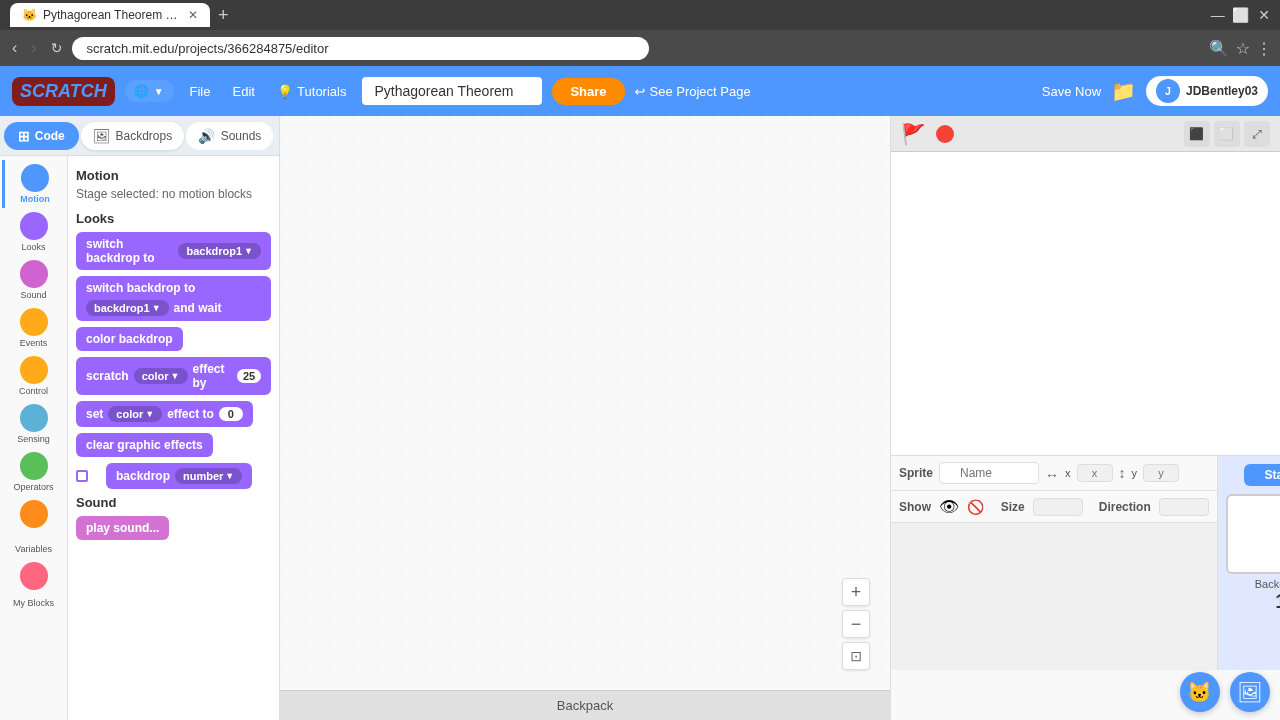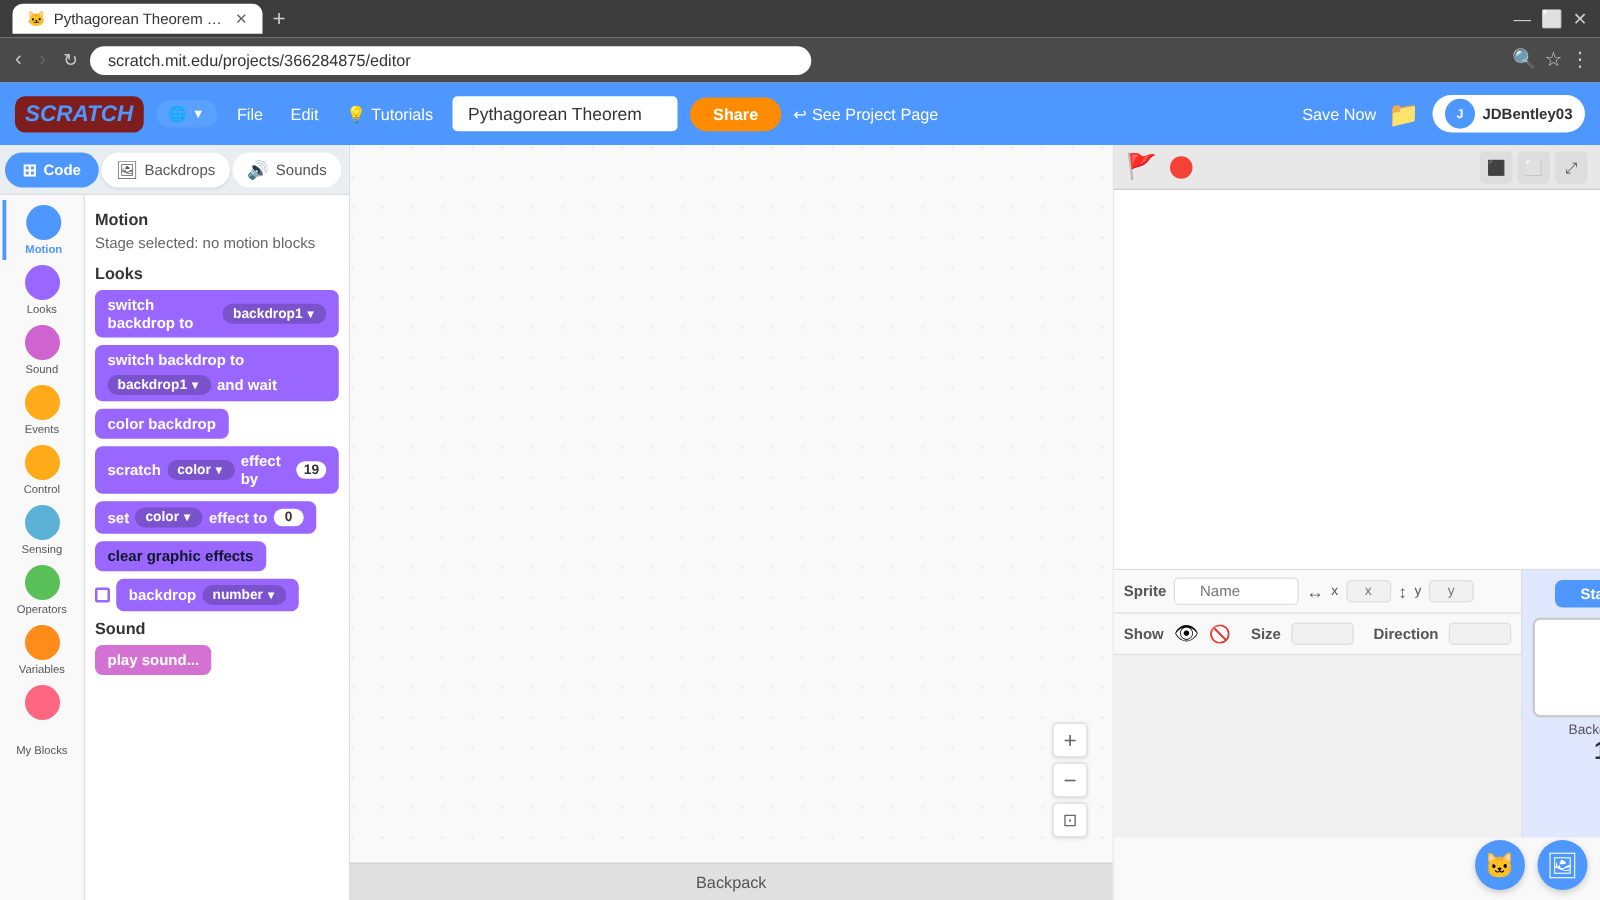"19" span { text: 19 -> 25 }
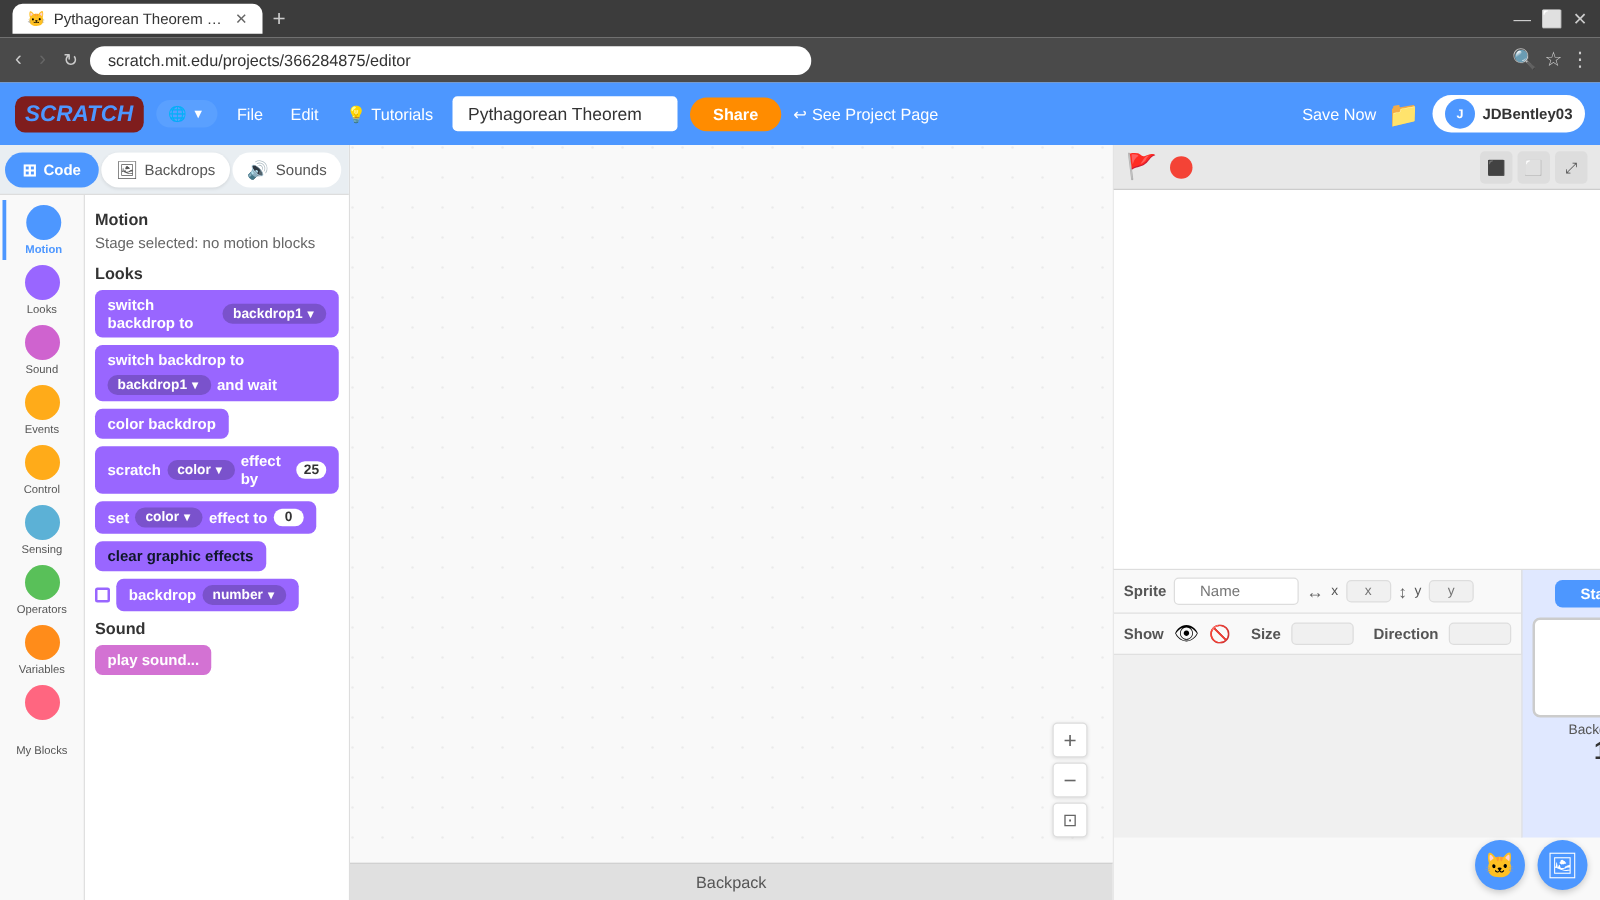"clear graphic effects" div { color: #0f172a -> #ffffff }
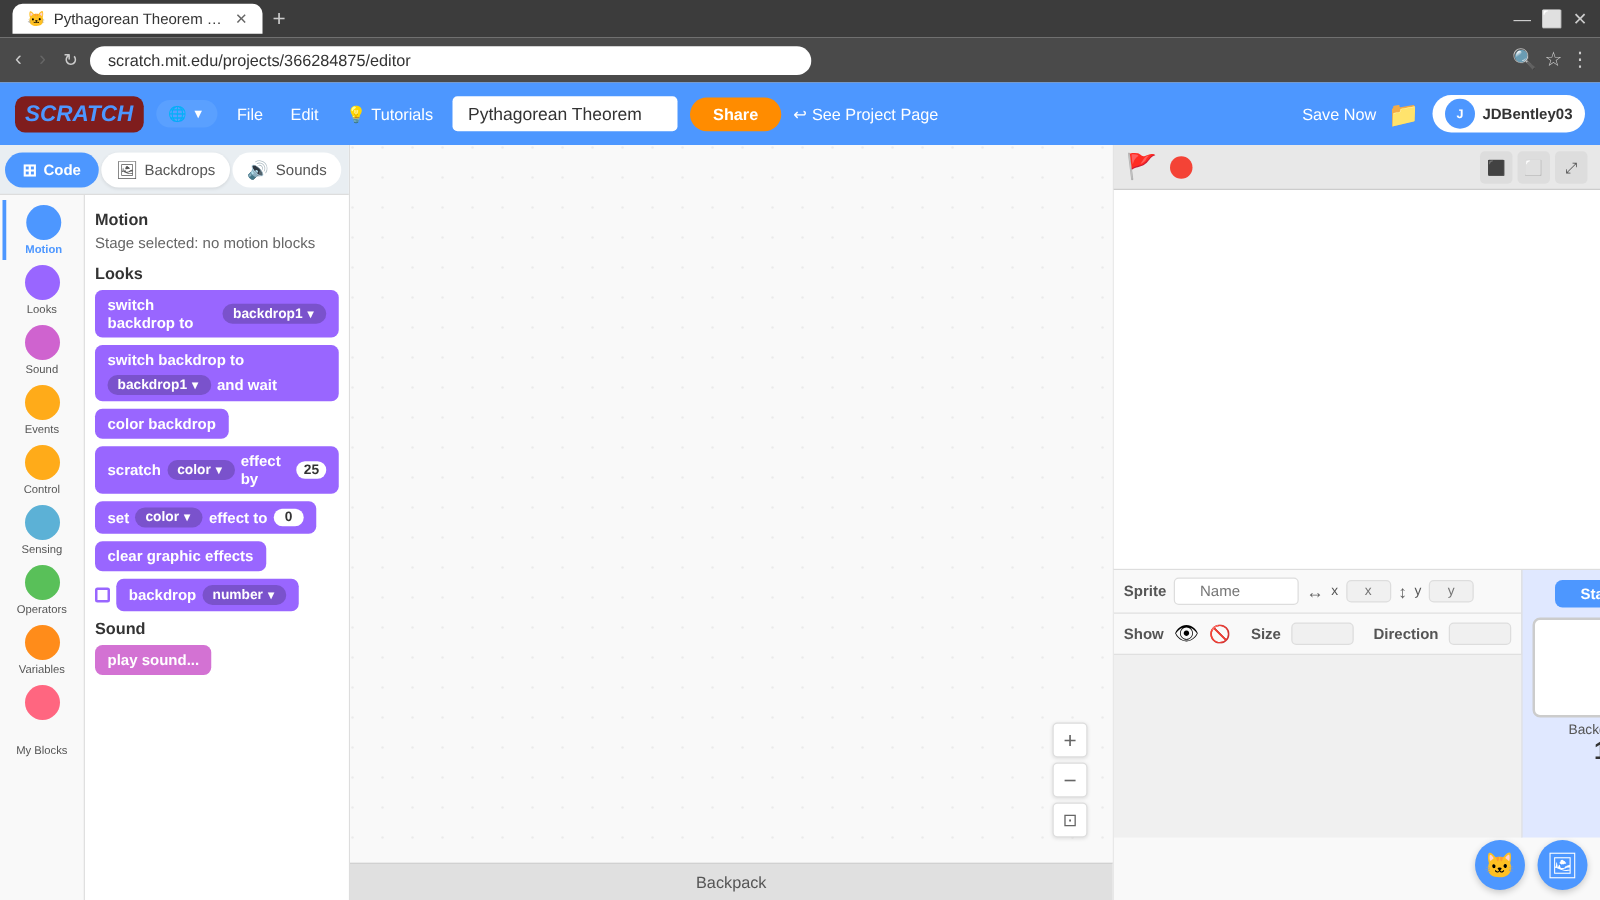"backdrop" div { gap: 5px -> 18px }
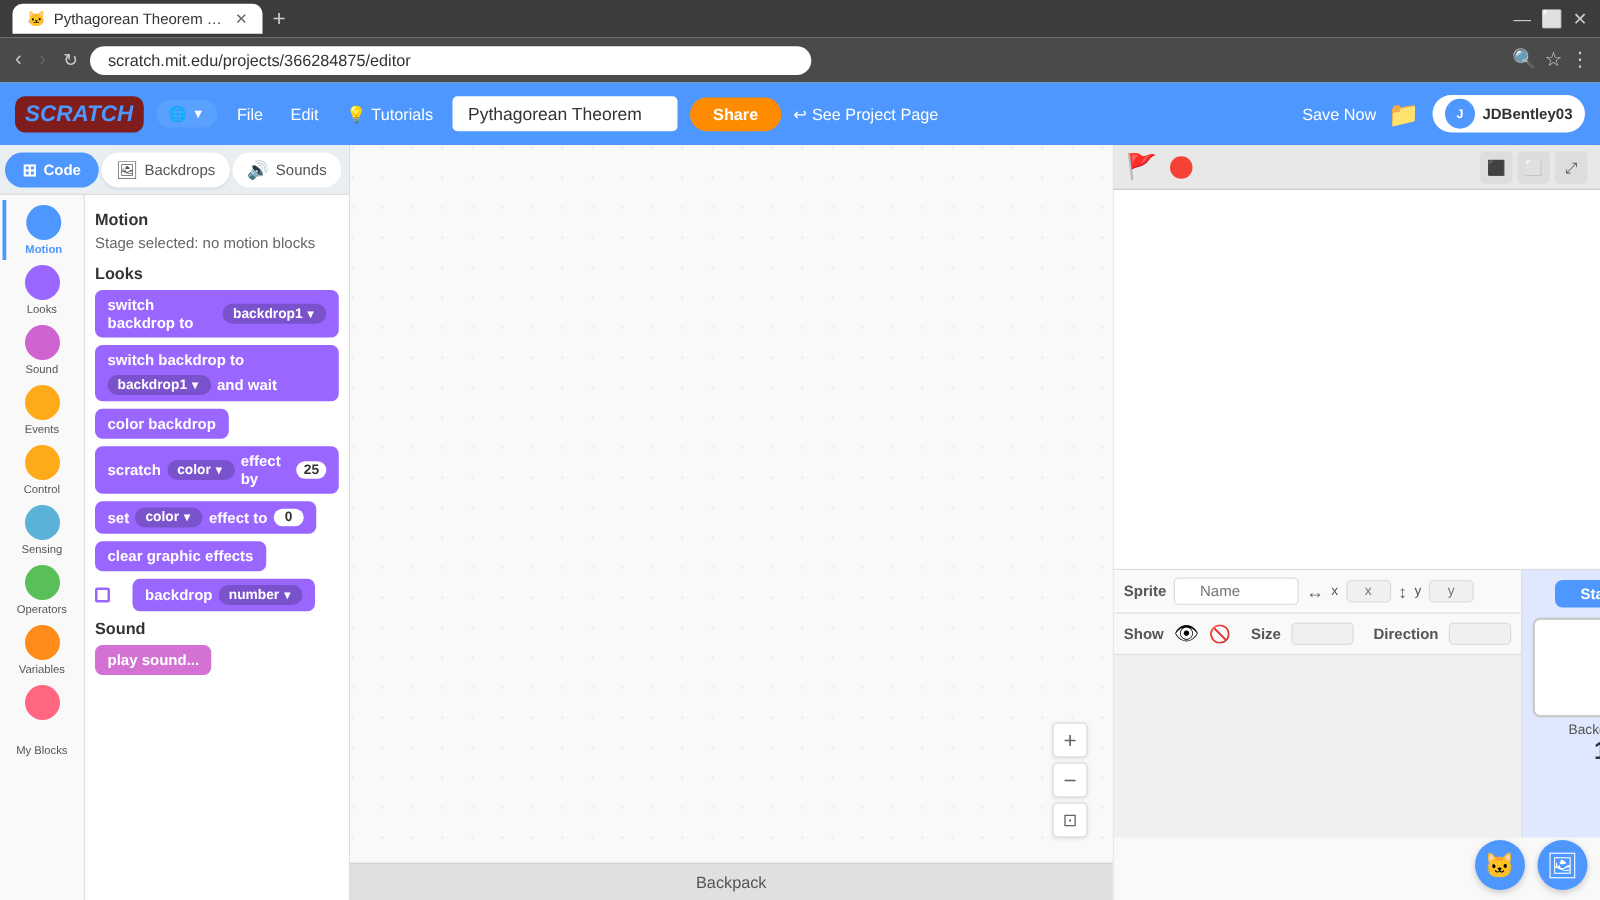"Variables" span { margin-top: 2px -> 16px }
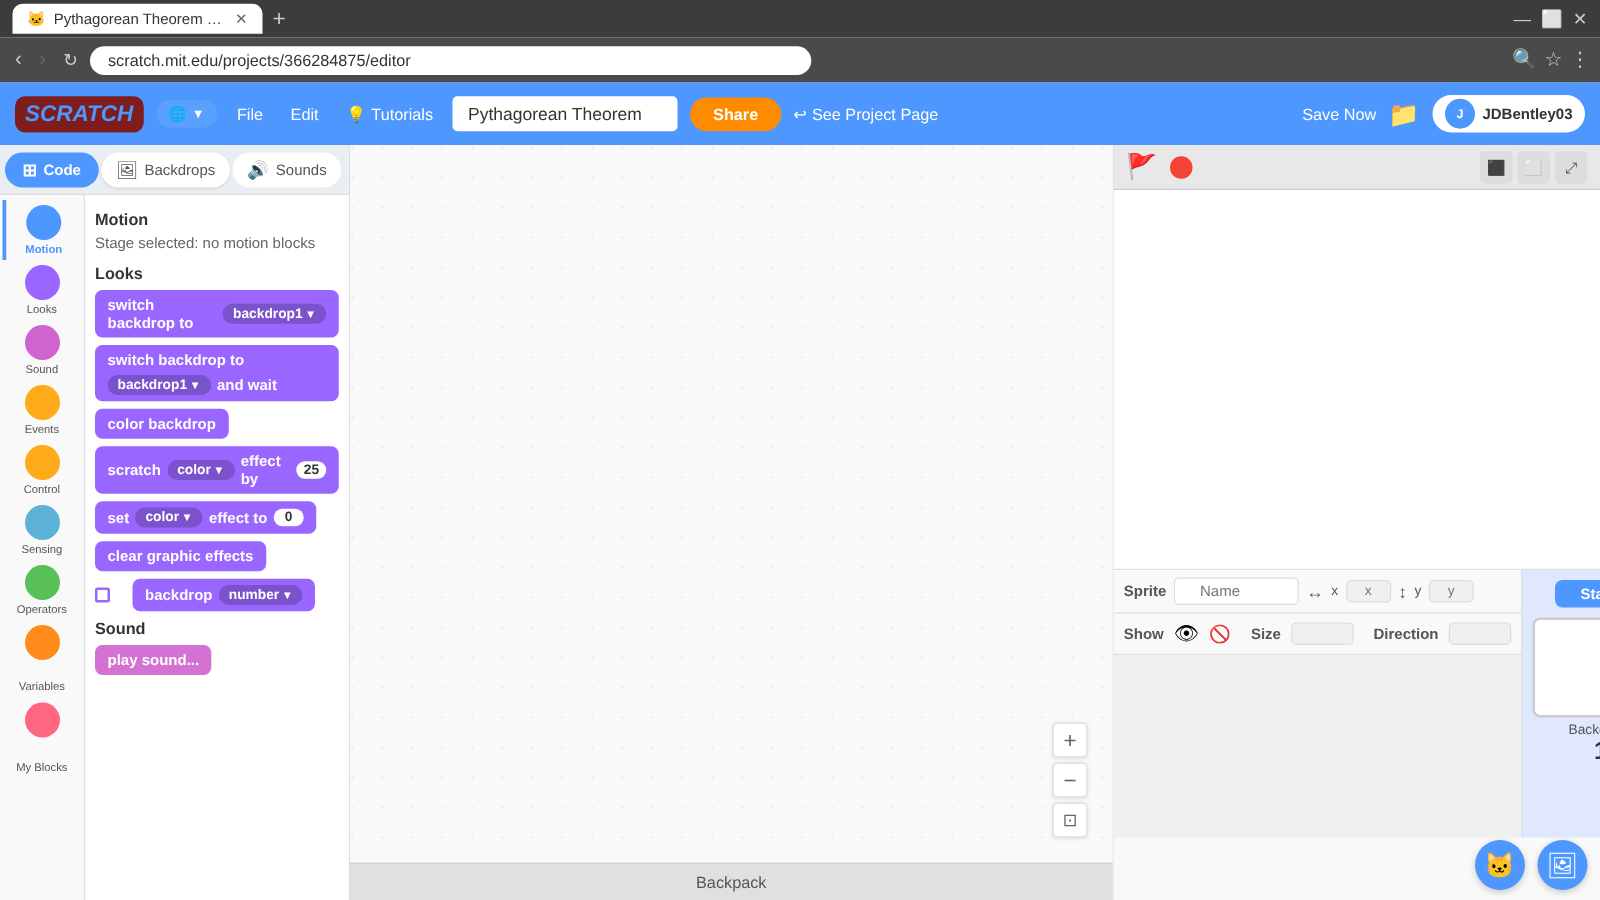"My Blocks" span { margin-top: 19px -> 8px }
